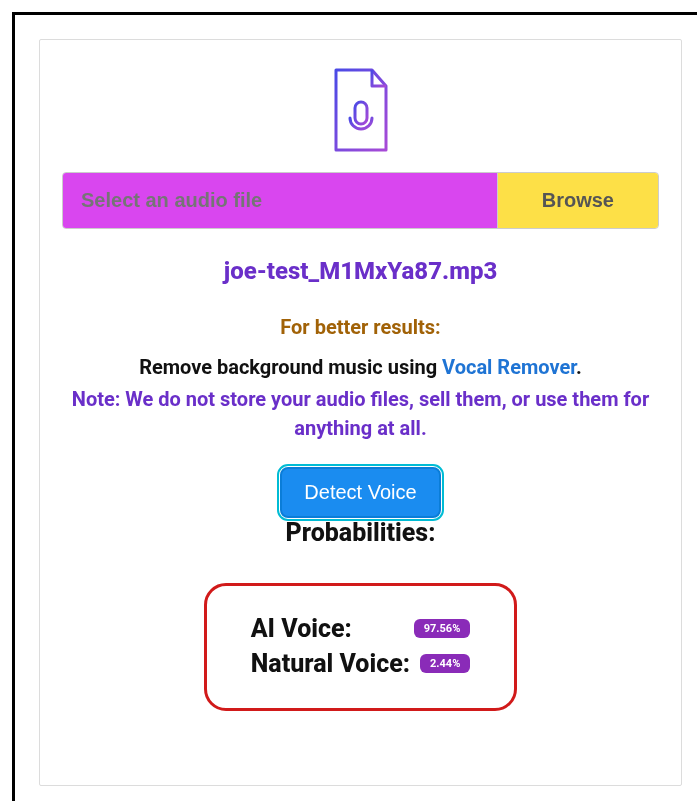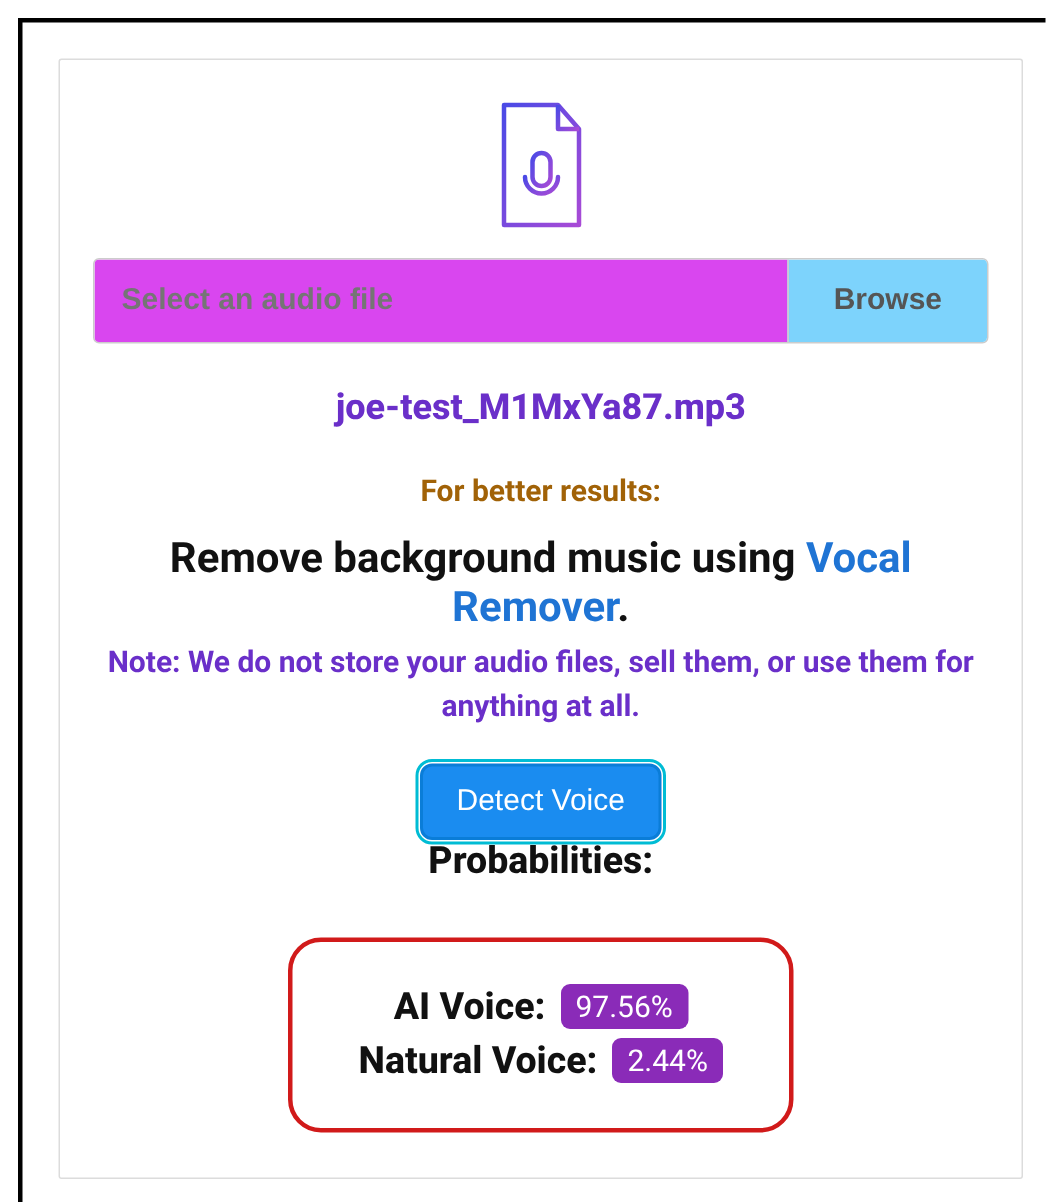"Browse" .browse-btn { background: #7dd3fc -> #fde047; padding: 16px 30px -> 16px 44px }
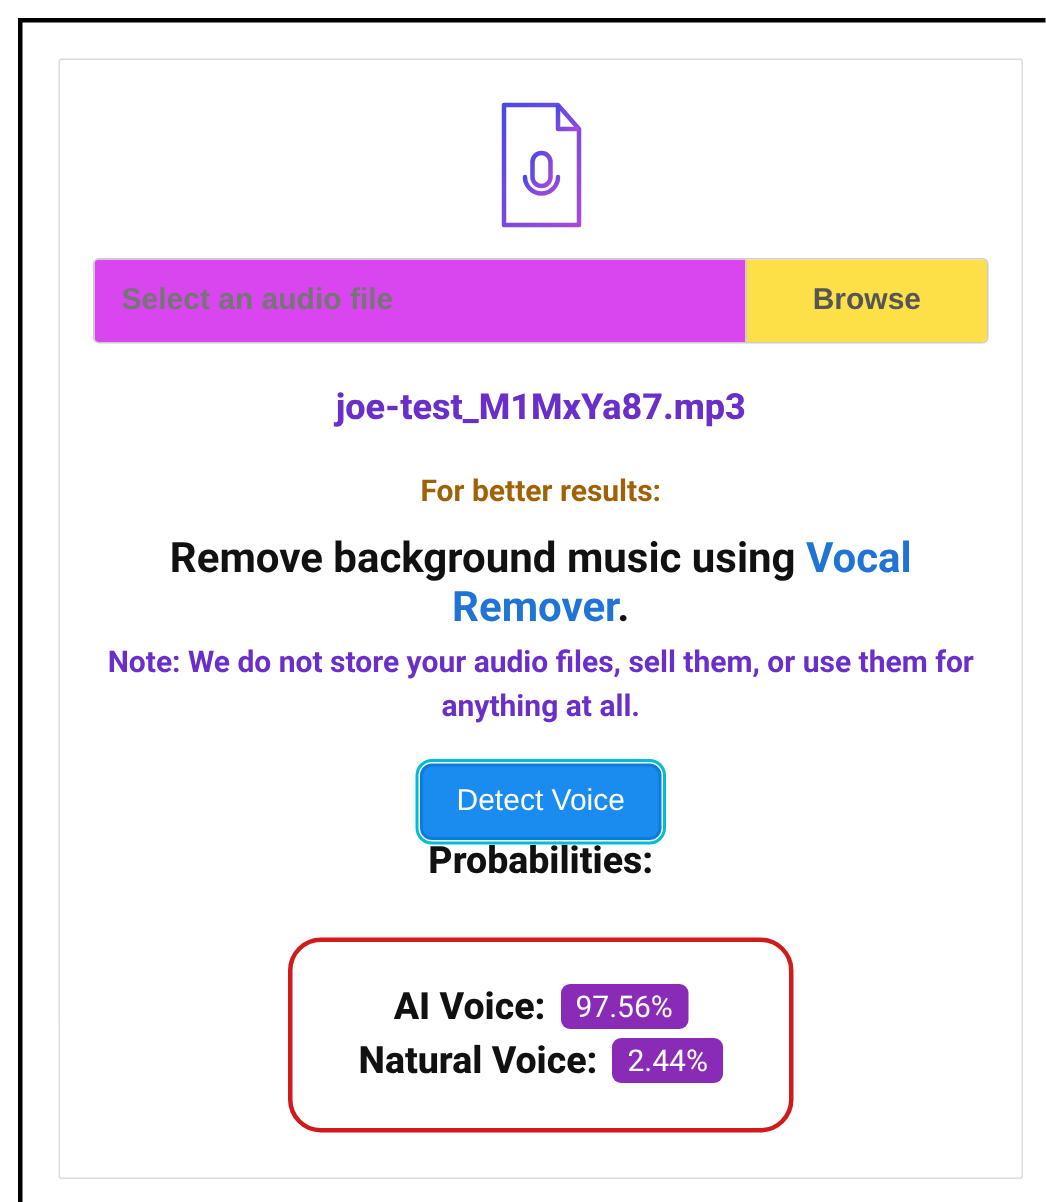"Remove background music using Vocal" .hint-line1 { font-size: 28px -> 20px }
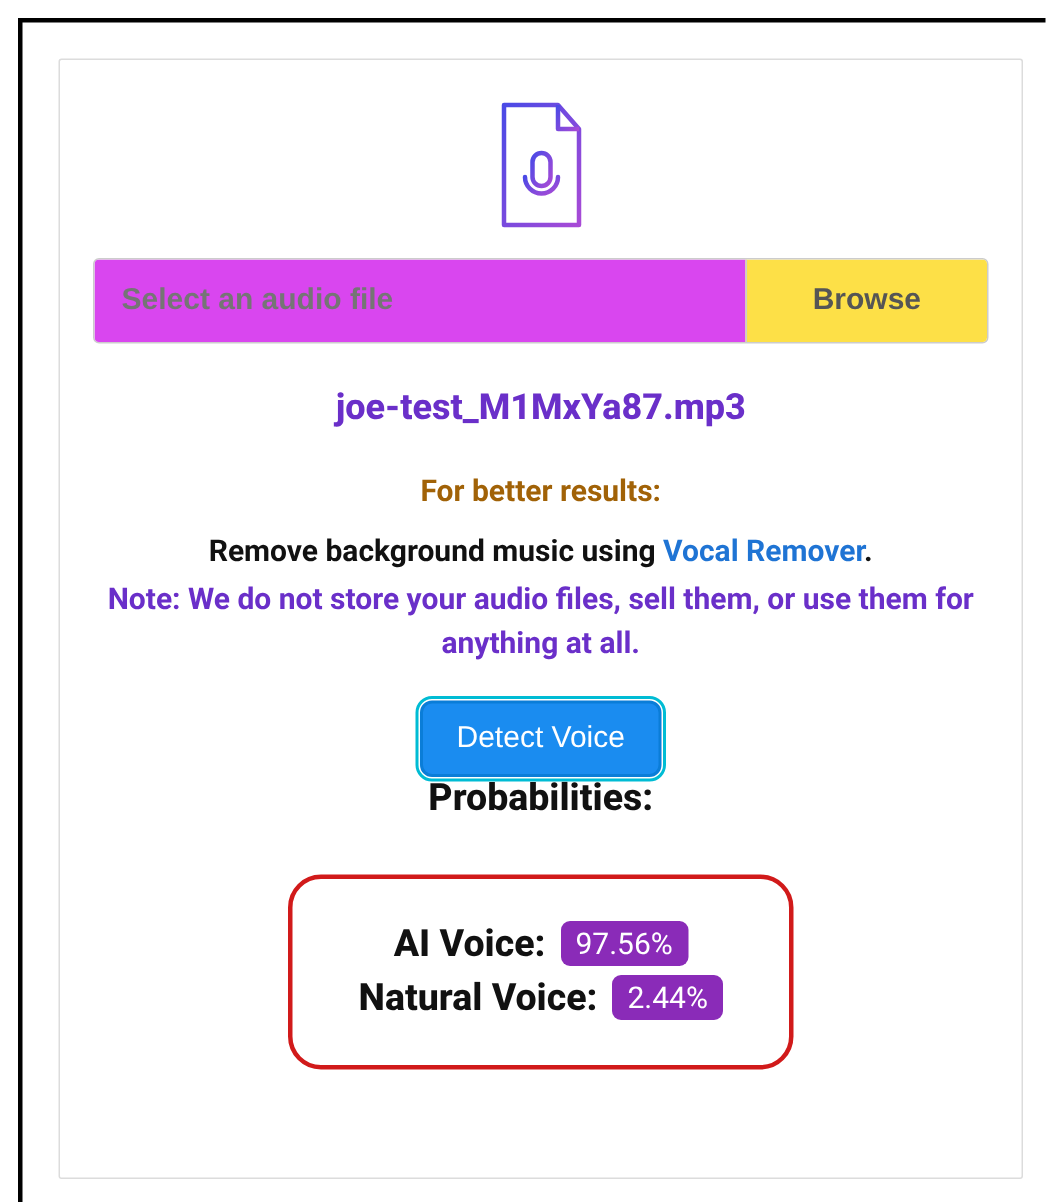"AI Voice:" .prob-row { justify-content: center -> space-between }
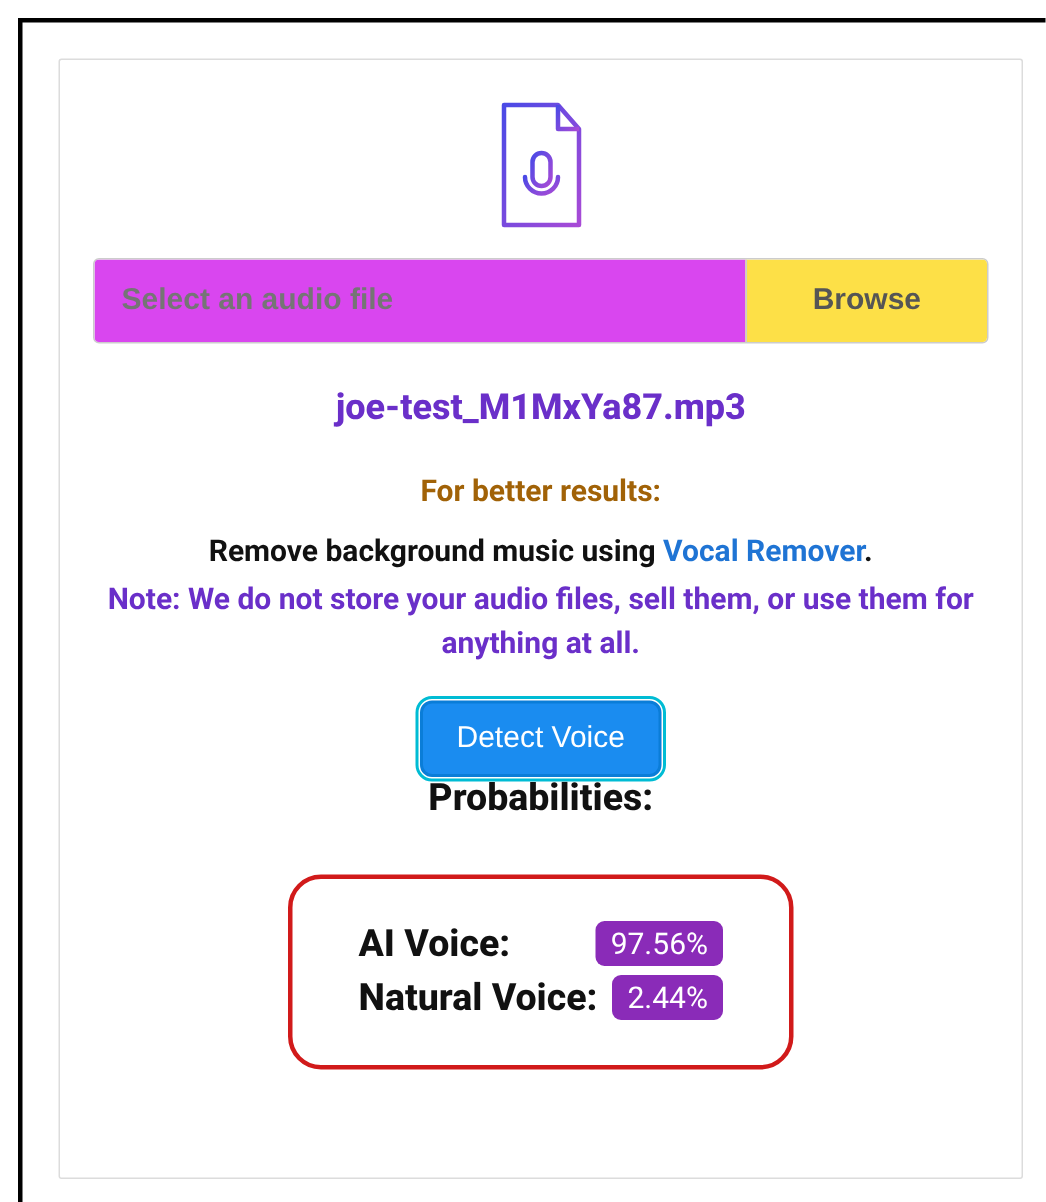"97.56%" .badge { font-size: 20px -> 11px; font-weight: 400 -> 700 }
